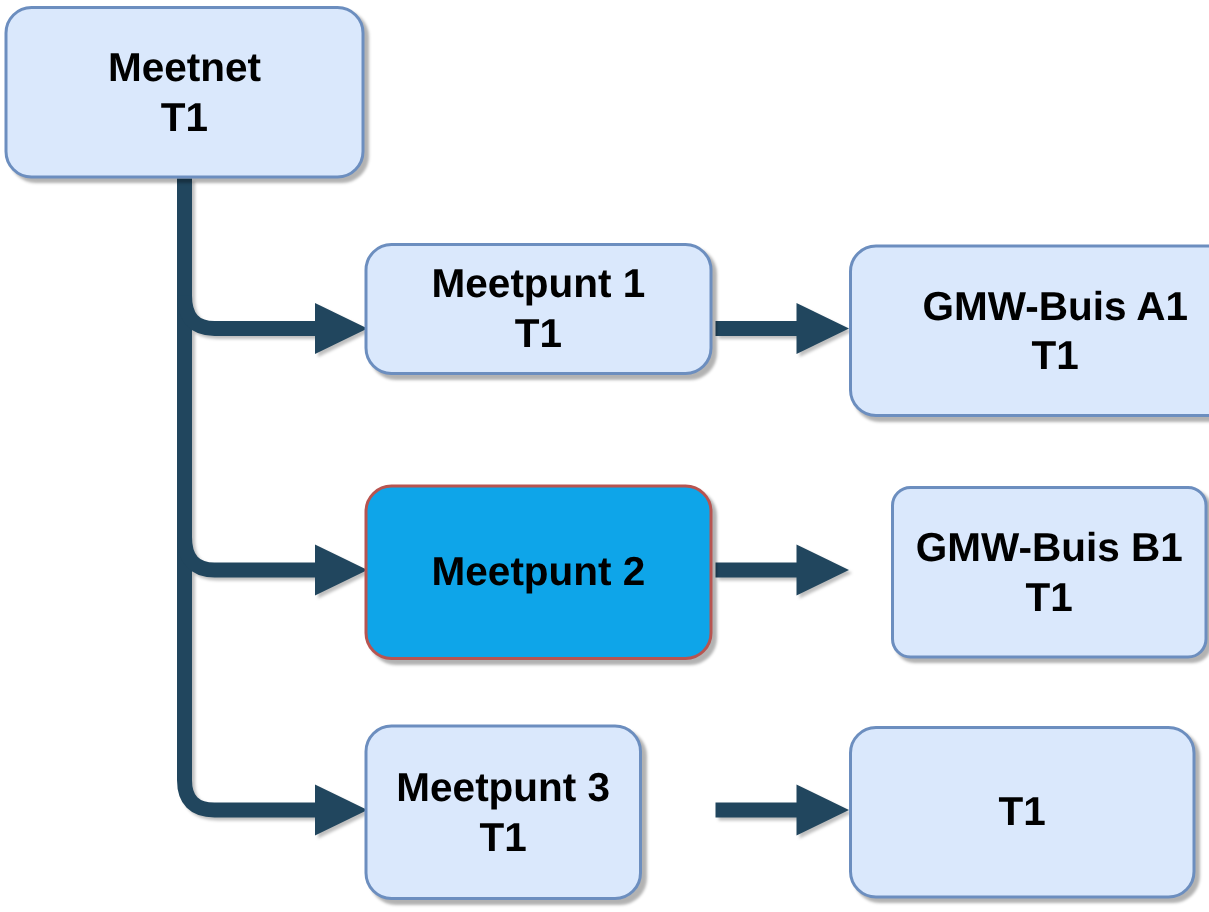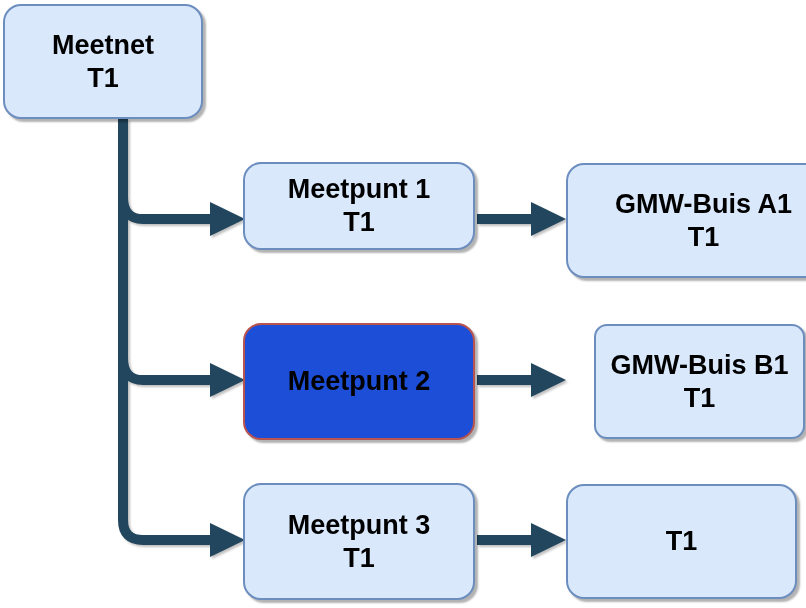"Meetnet" div.node { width: 200px -> 240px }
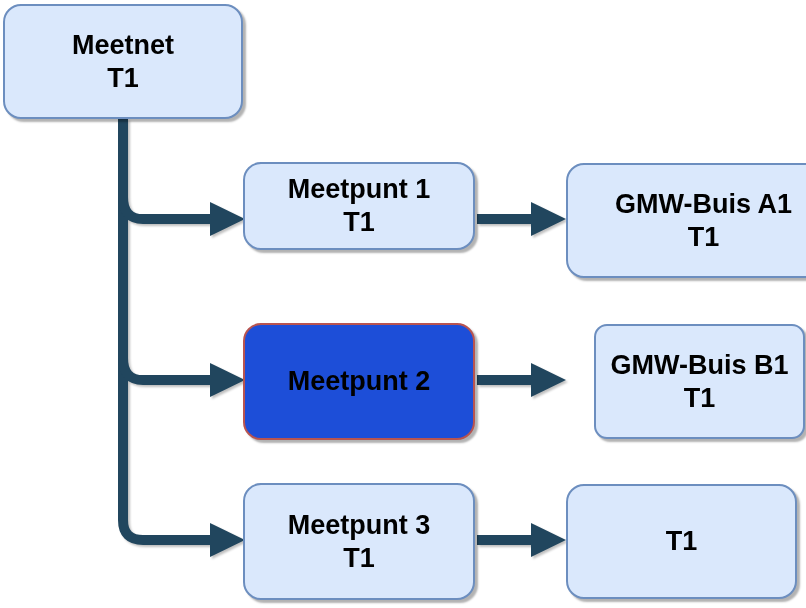"Meetpunt 2" .node.red { background: #1d4ed8 -> #0ea5e9 }
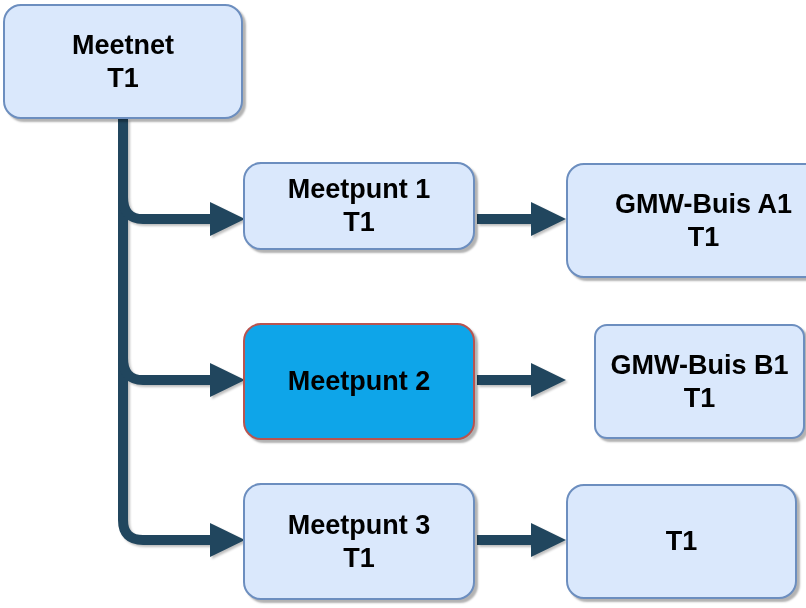"Meetpunt 3" div.node { width: 232px -> 185px }
